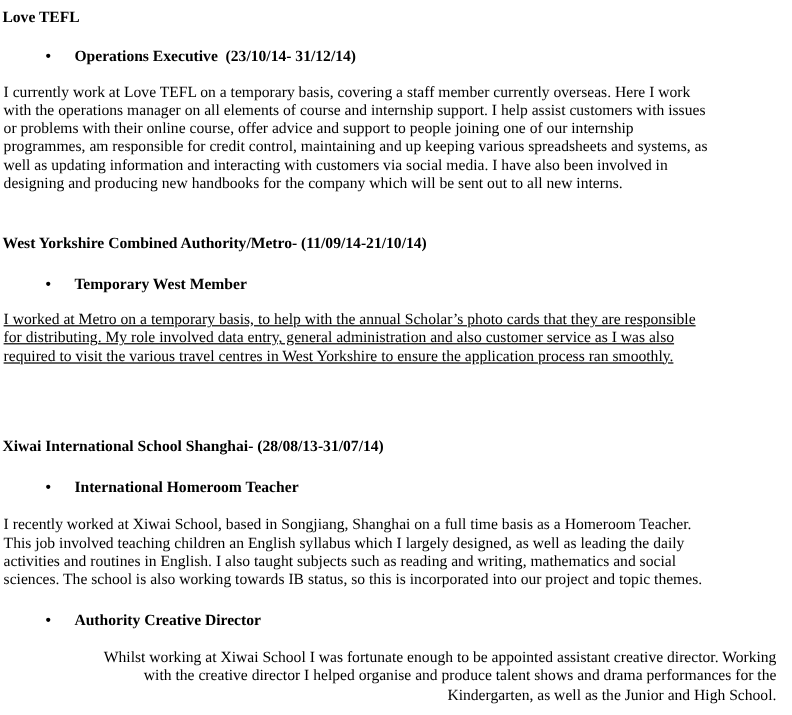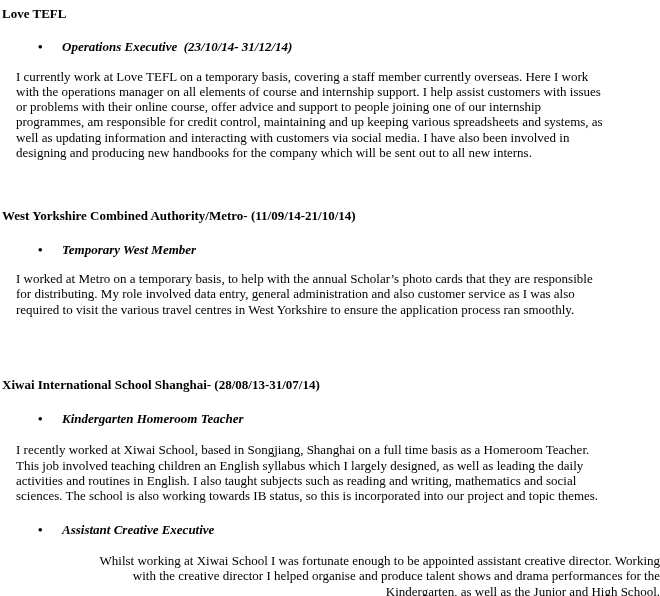"Operations Executive (23/10/14-" .role-title { font-style: italic -> none }
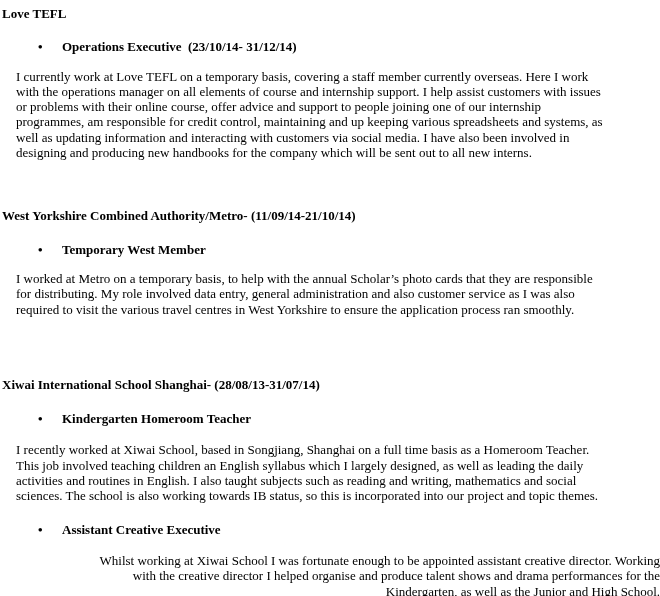"I currently work at Love" .para { margin: 16px -> 3px }
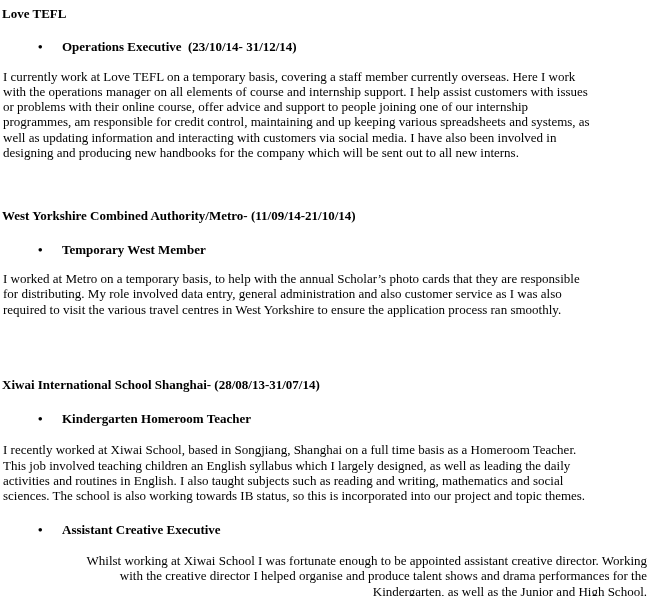"West Yorkshire Combined Authority/Metro-" .mt-head2 { margin-top: 48px -> 35px }
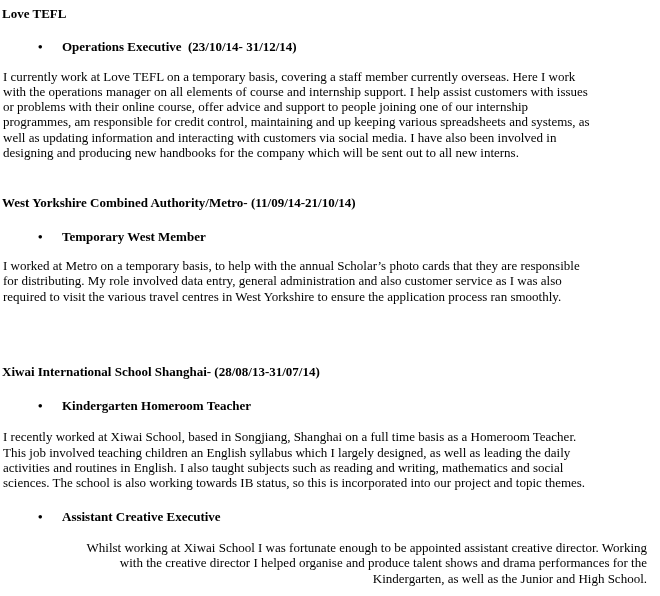"I worked at Metro on" .mt-para2 { text-decoration: none -> underline }
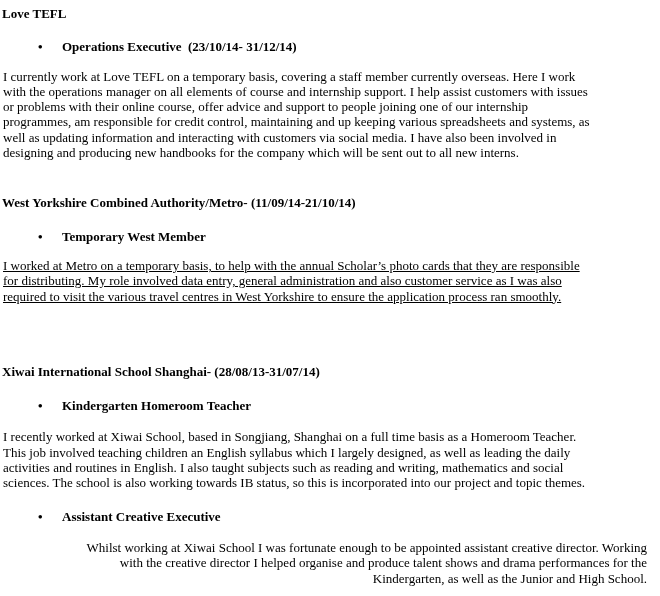"Kindergarten Homeroom Teacher" span.role-title { text: Kindergarten -> International }
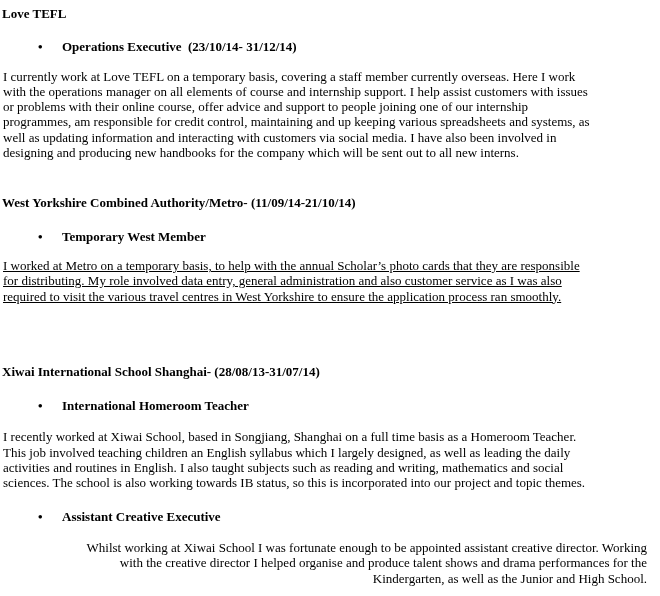"Assistant Creative Executive" span.role-title { text: Assistant Creative Executive -> Authority Creative Director }
